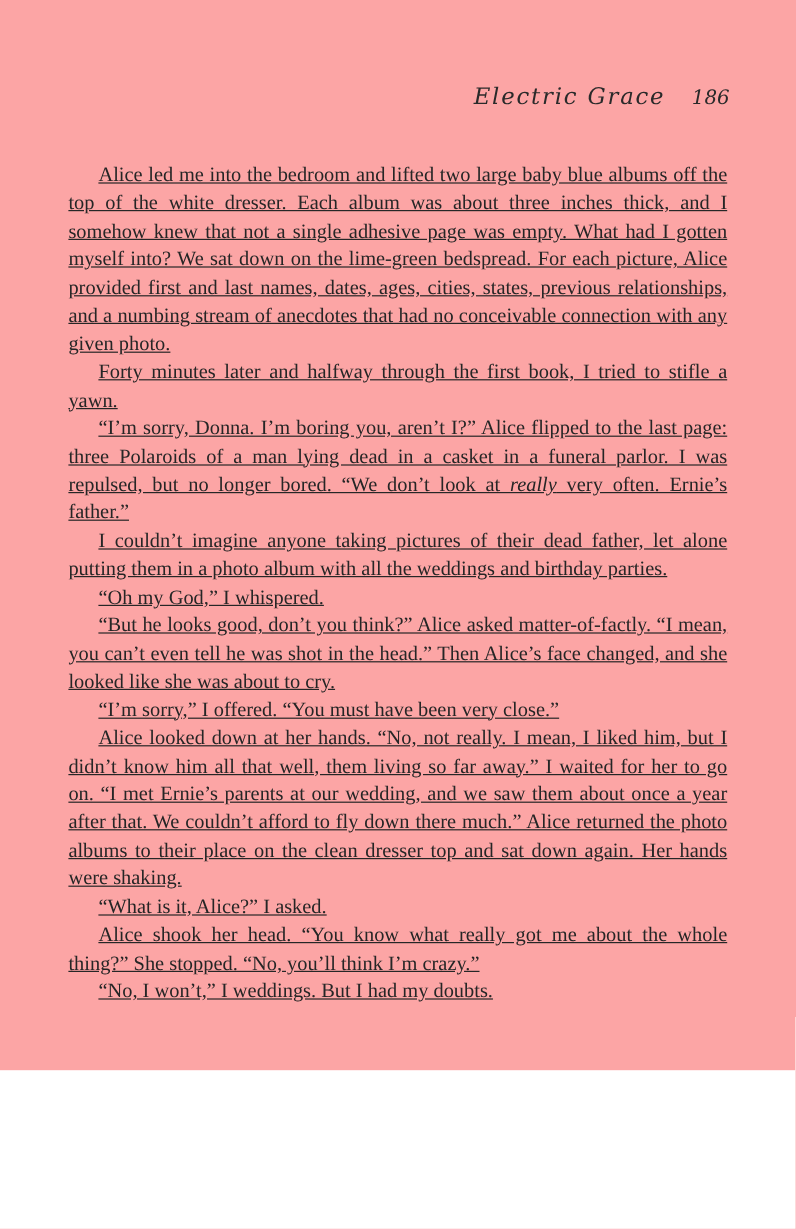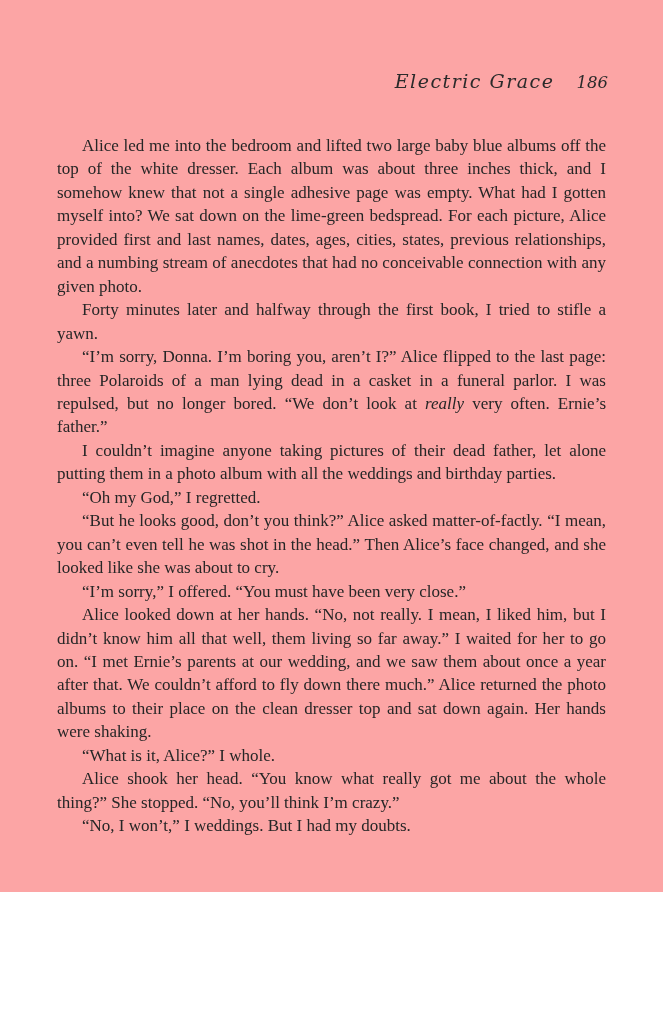"Alice led me into the" .para { text-decoration: none -> underline }
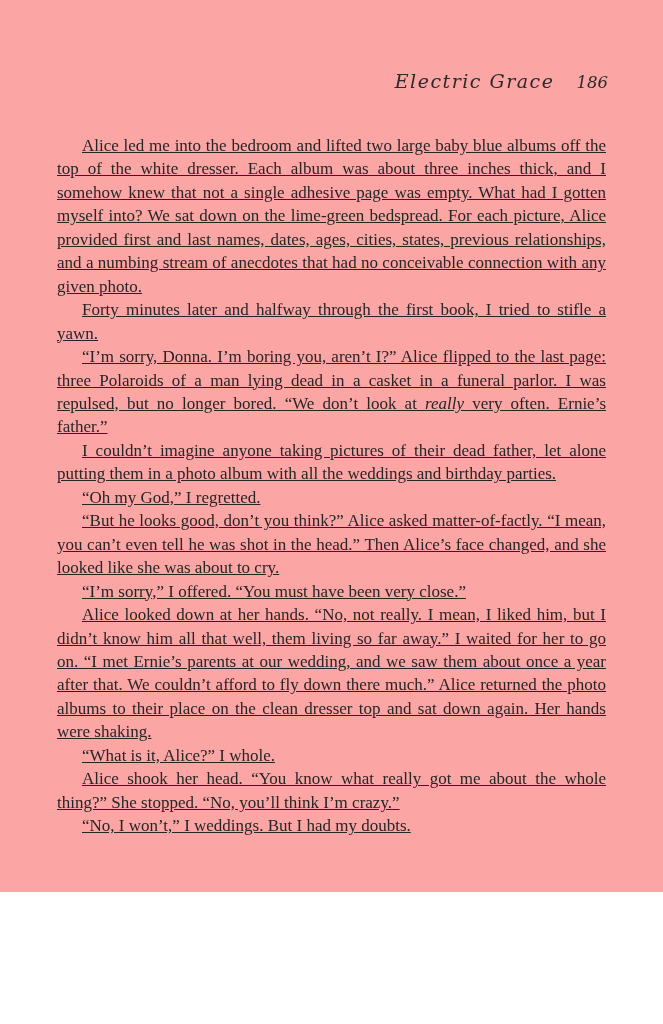"“Oh my God,” I regretted." span { text: regretted -> whispered }
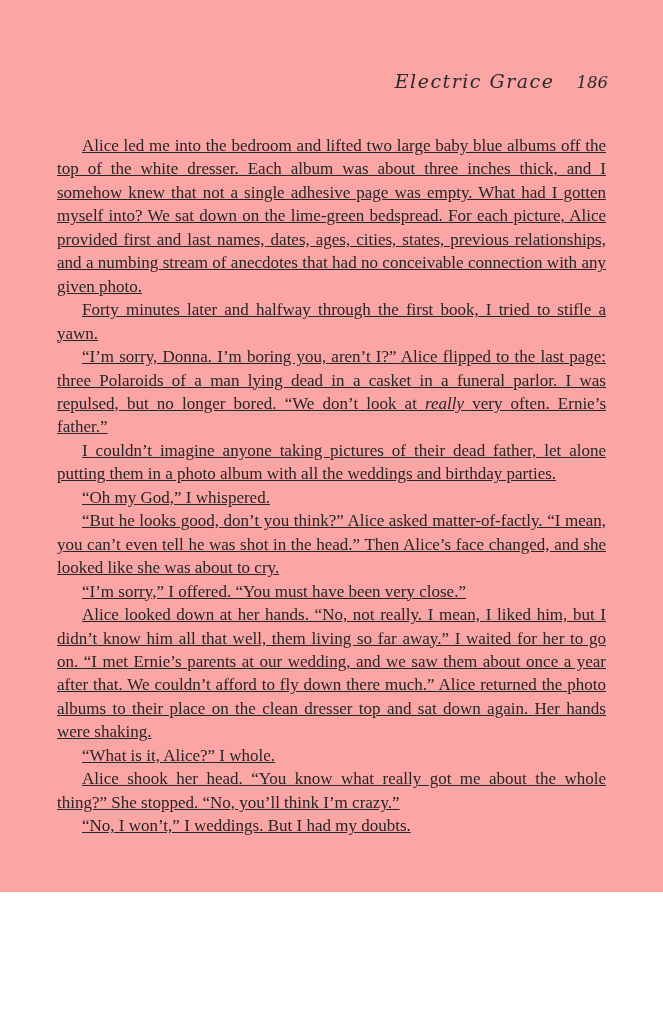"“What is it, Alice?” I" span { text: whole -> asked }
